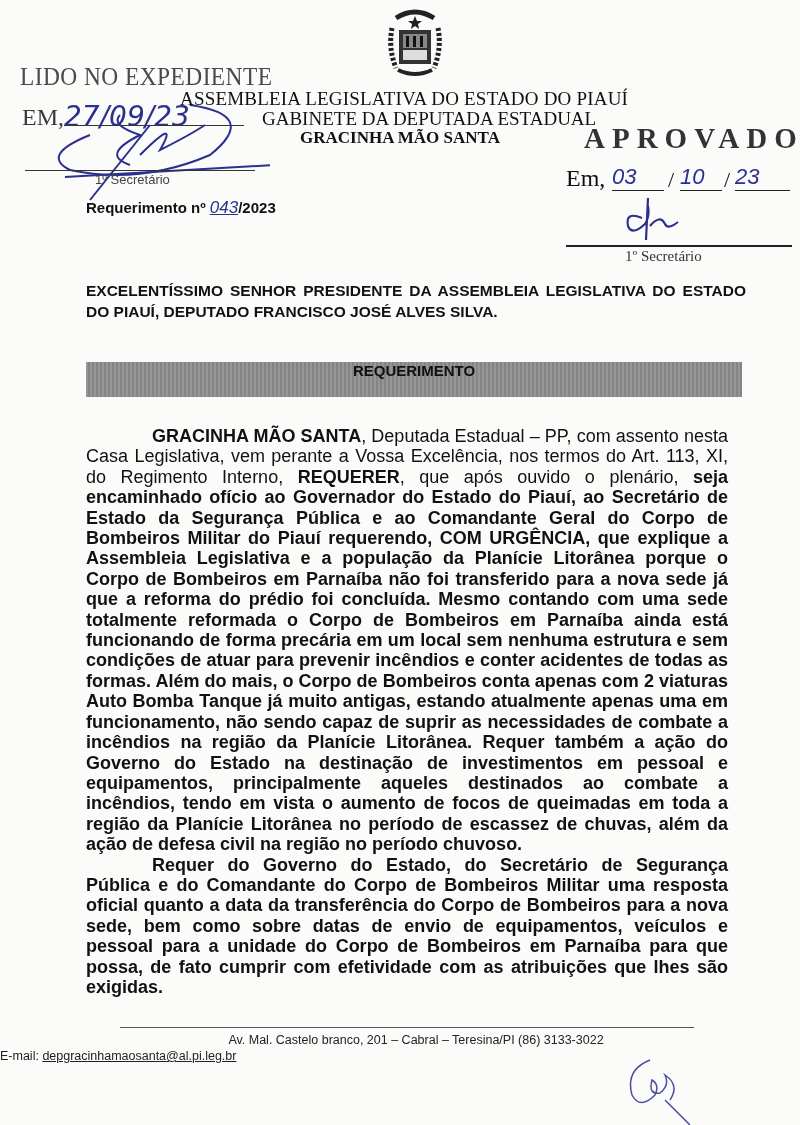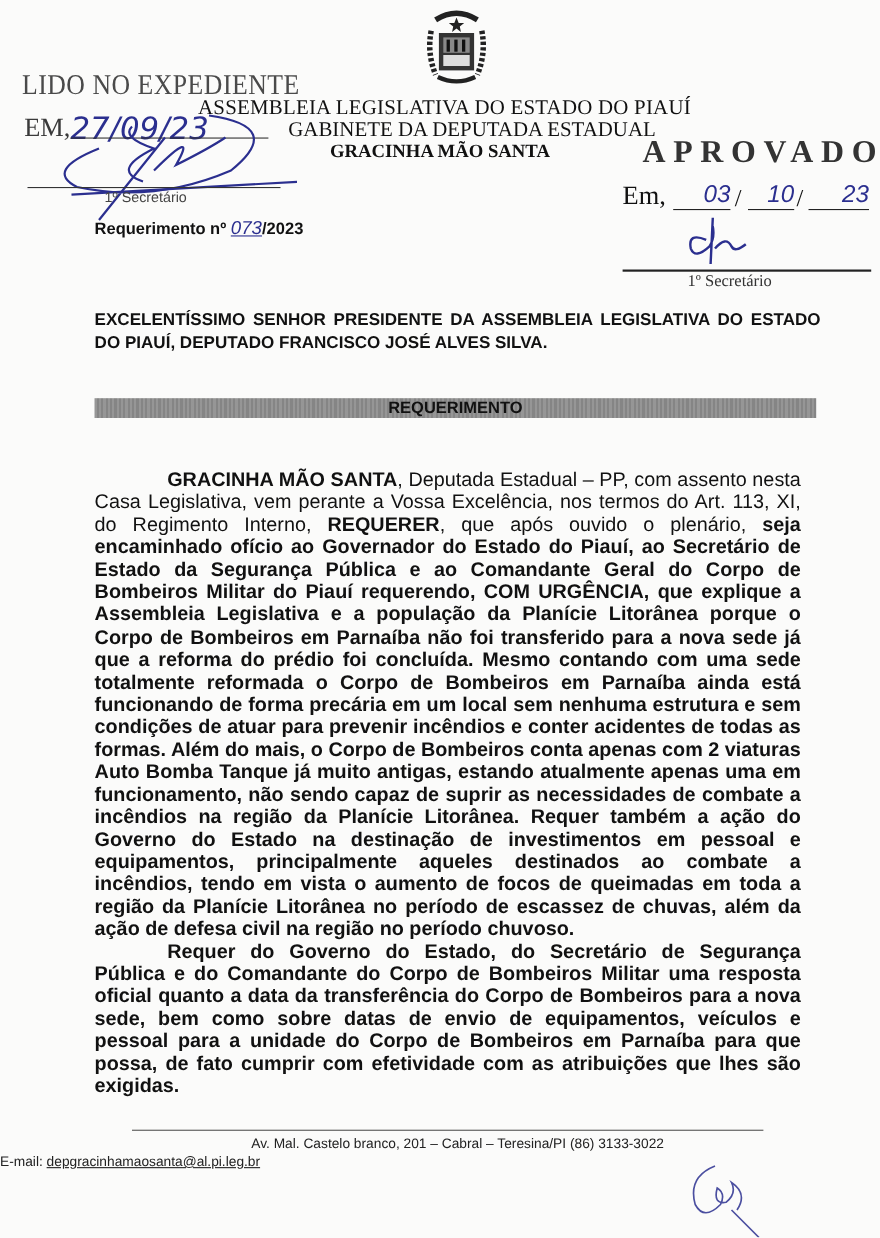"03" .apr-field { text-align: right -> left }
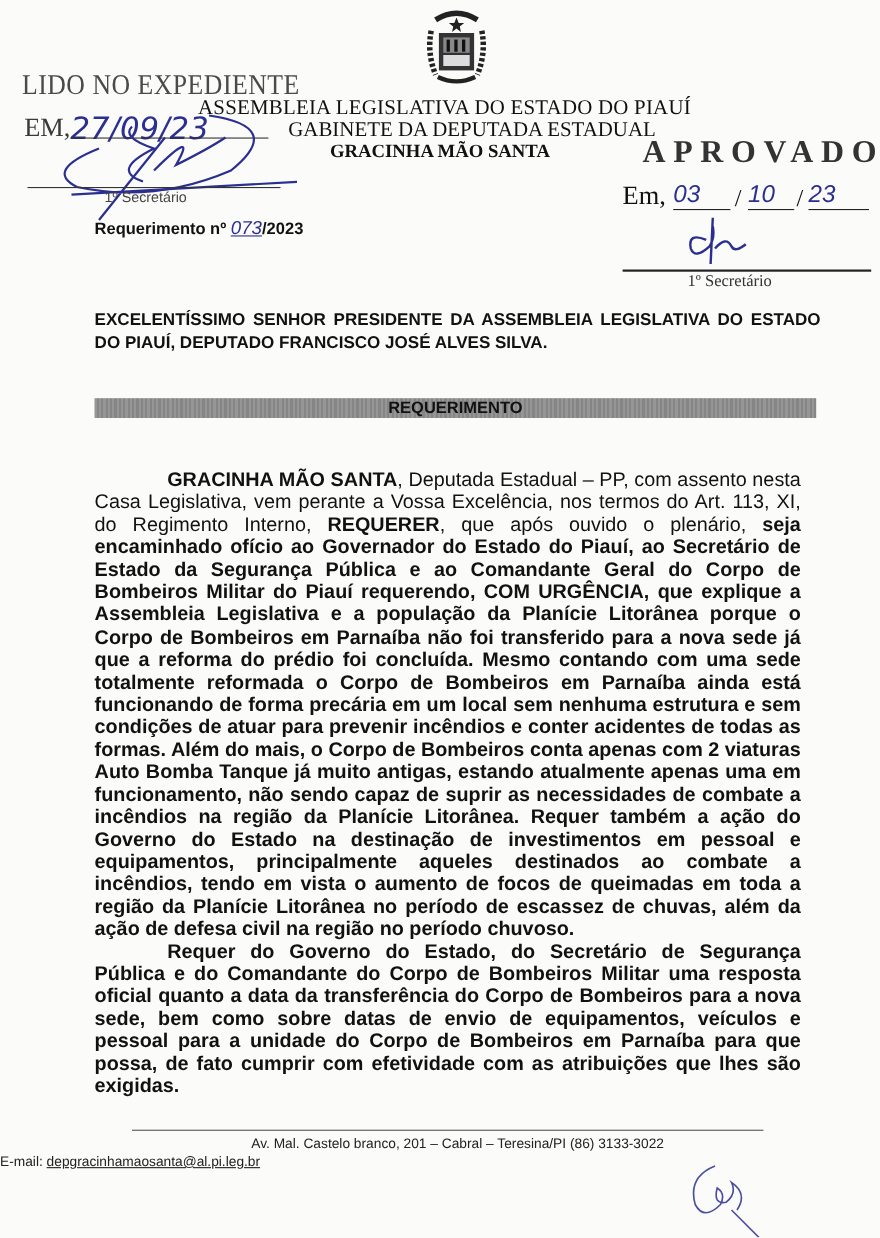"073" span.hand { text: 073 -> 043 }
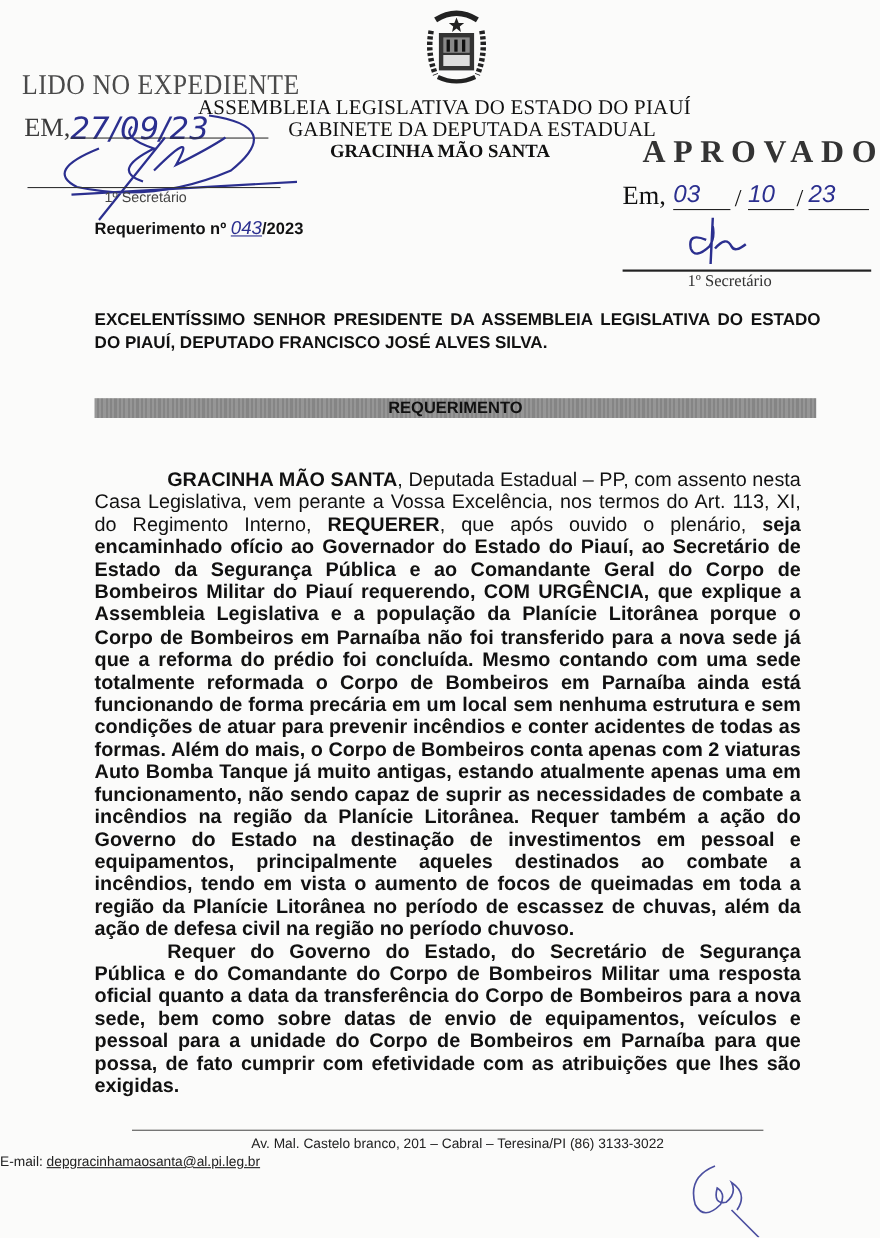"REQUERIMENTO" #section-bar { height: 18px -> 35px }
